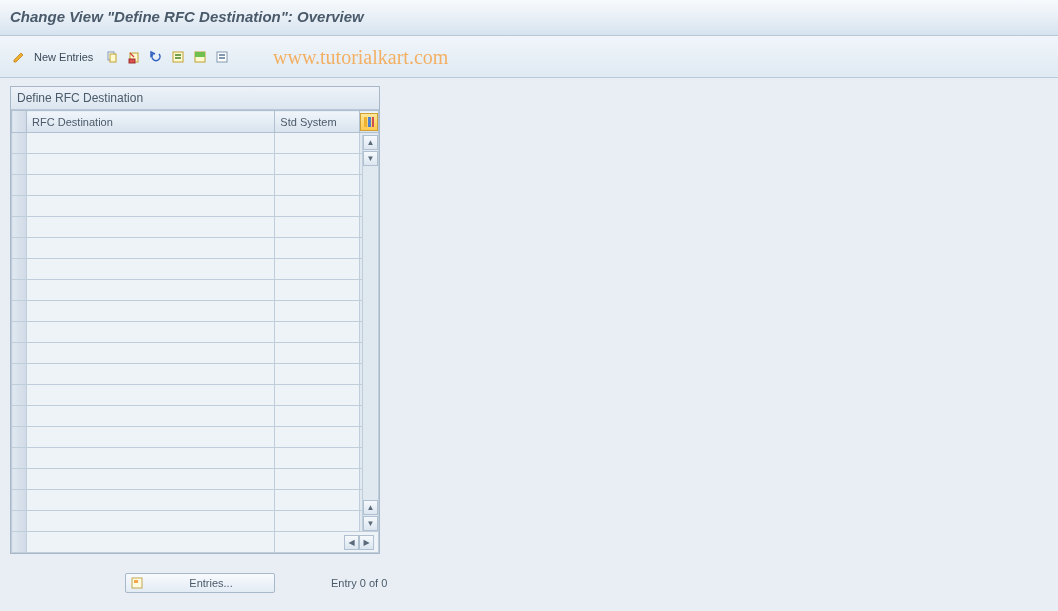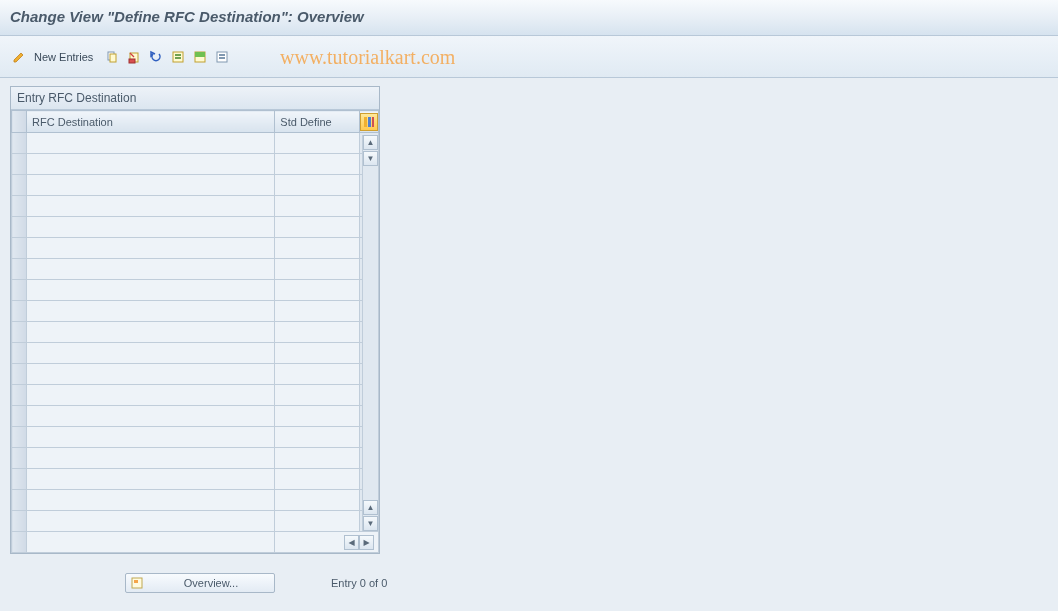"www.tutorialkart.com" .watermark { left: 280px -> 273px }
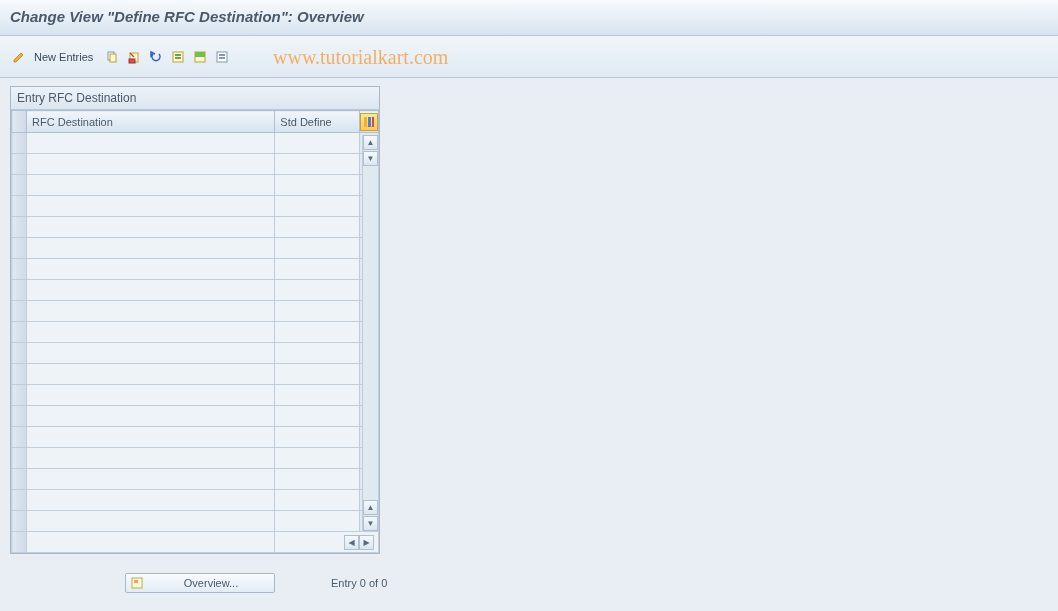"Entry RFC Destination" div.panel-title { text: Entry -> Define }
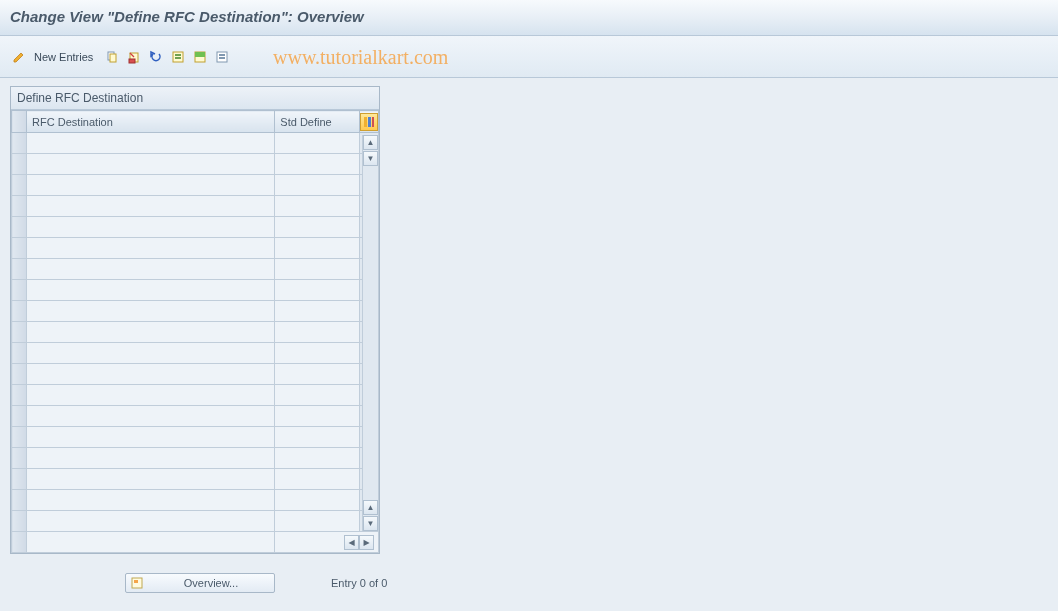"Std Define" th { text: Define -> System }
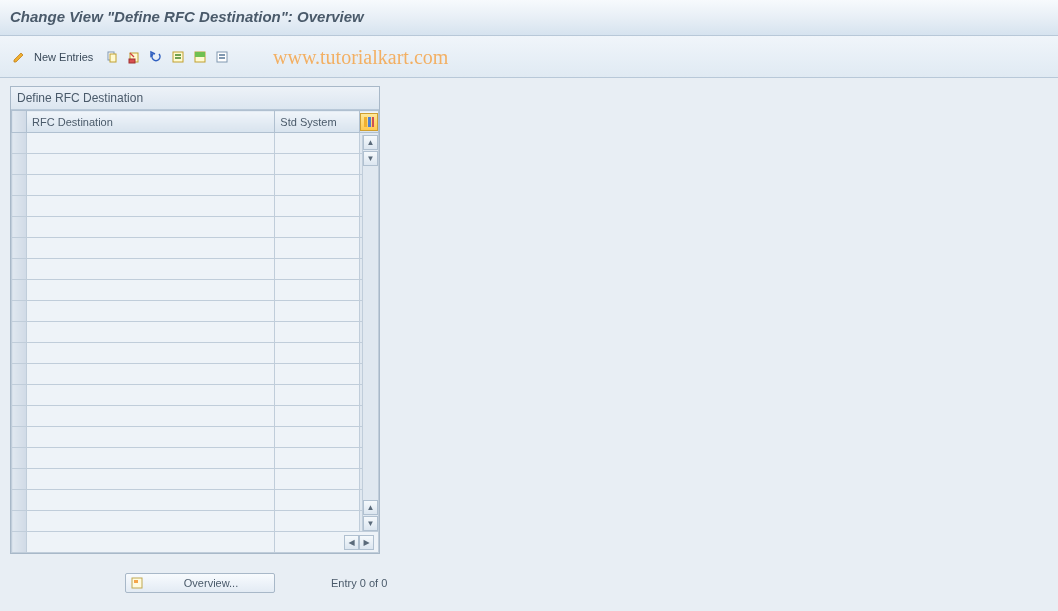"Overview..." span.label-slot { text: Overview -> Entries }
